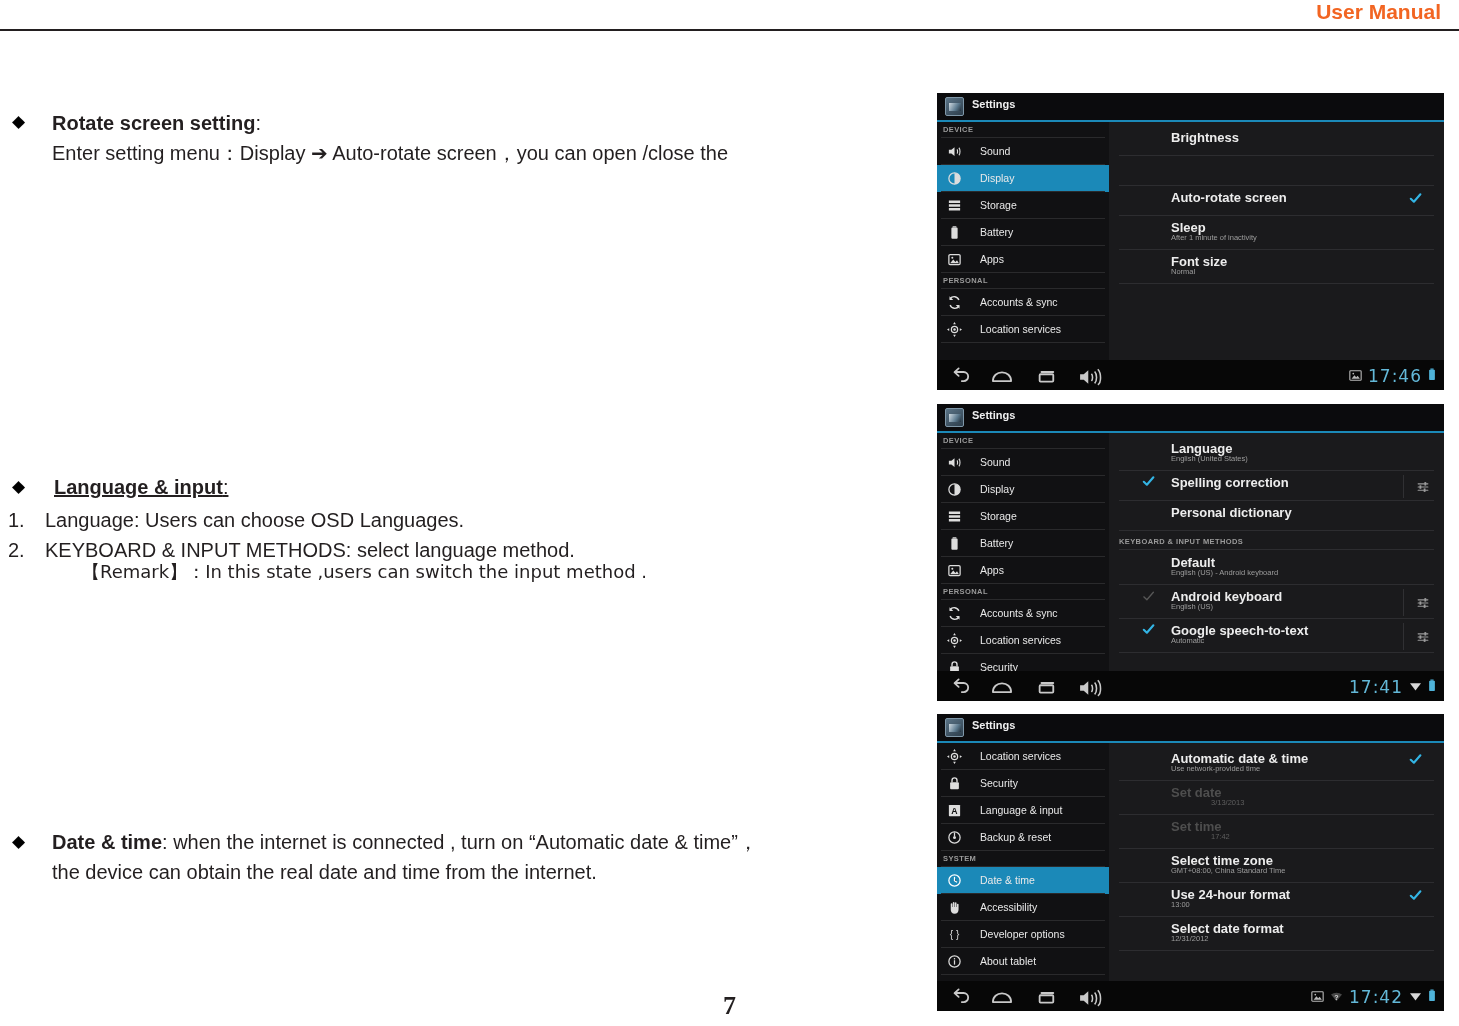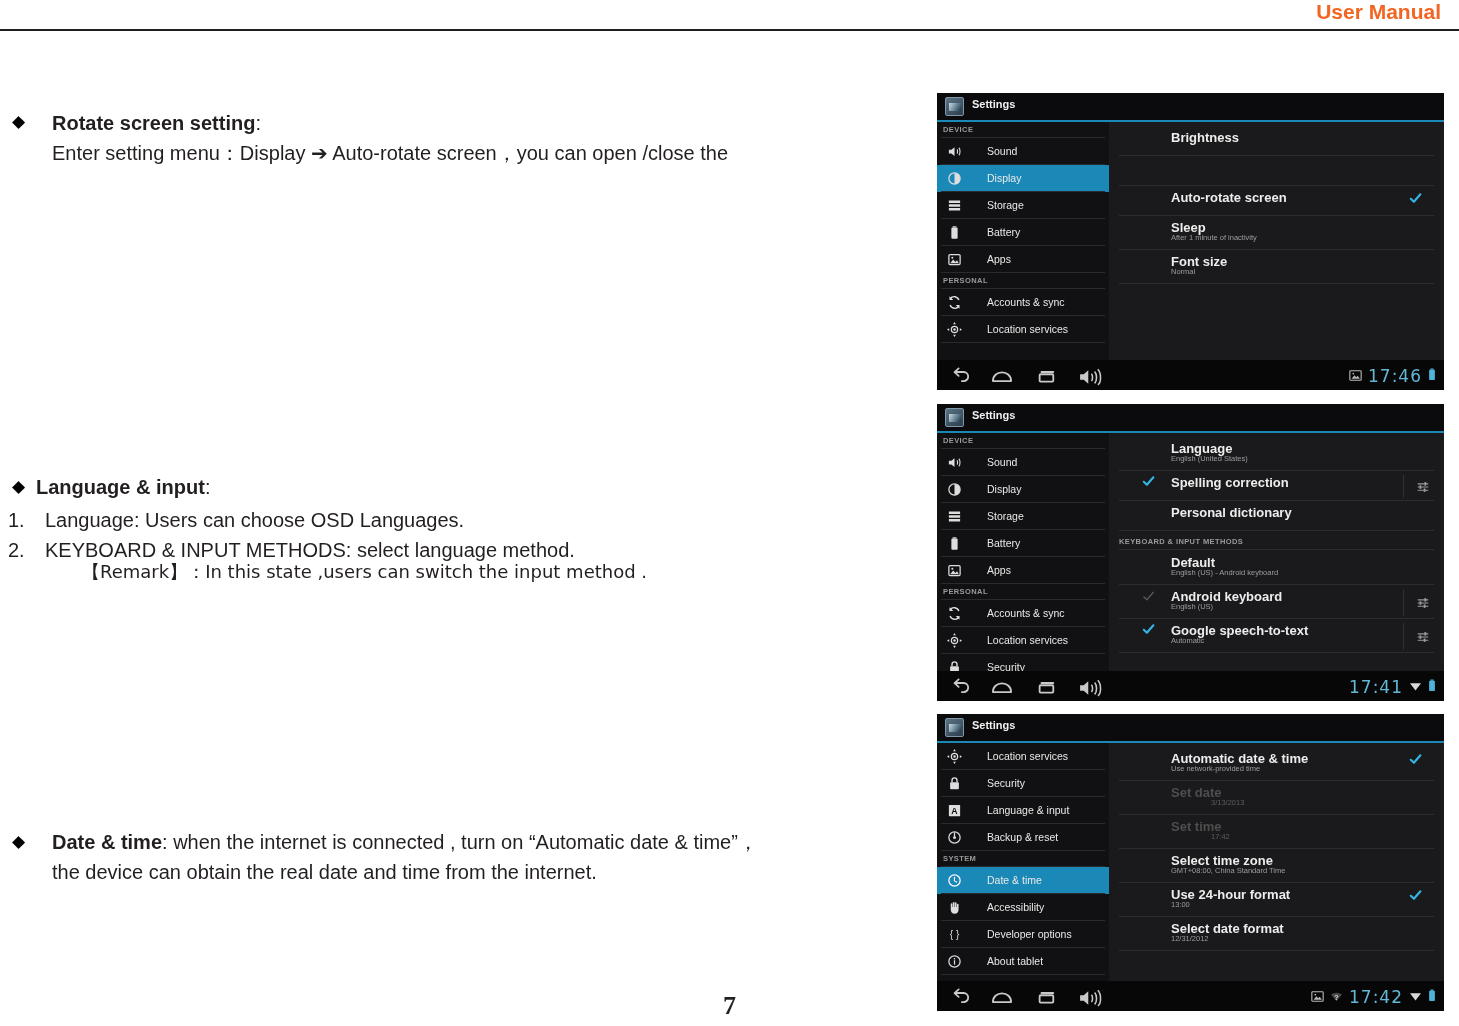"Sound" .srow .lbl { left: 50px -> 43px }
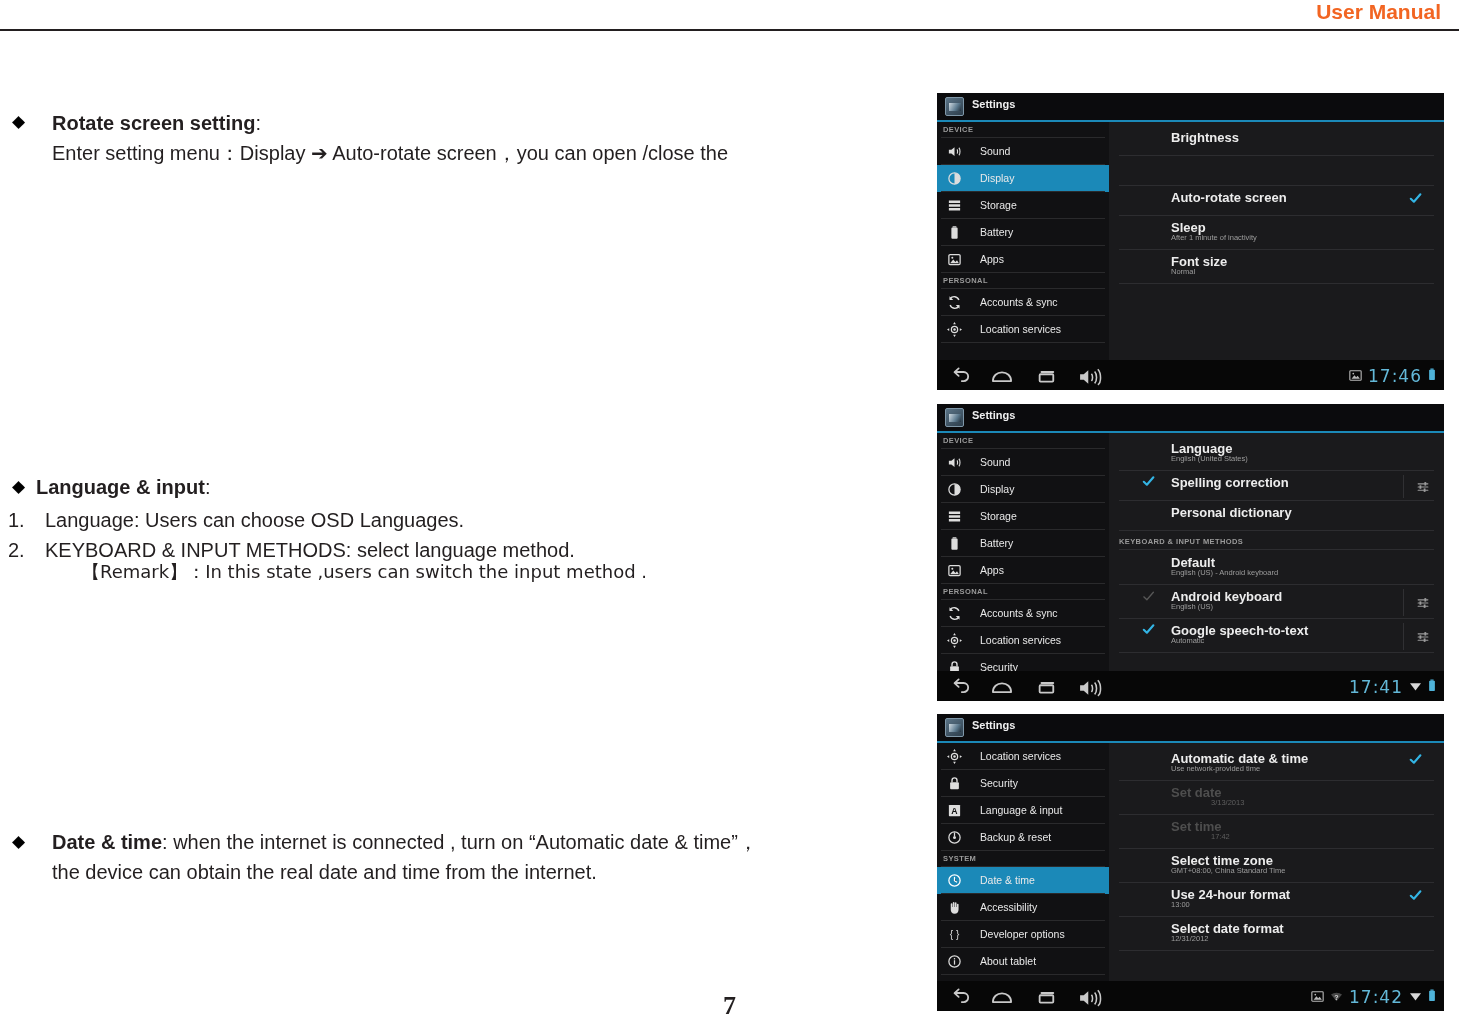"Language & input:" #sec-language .hd { left: 36px -> 54px; text-decoration: none -> underline }
